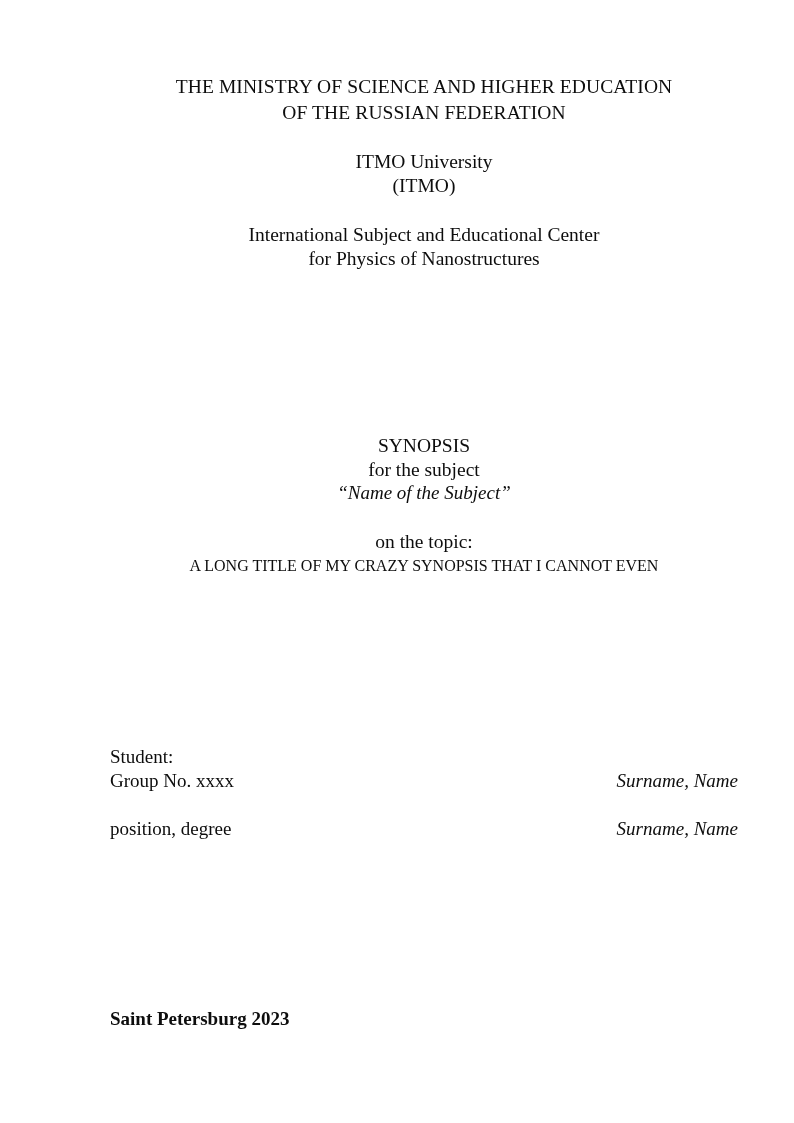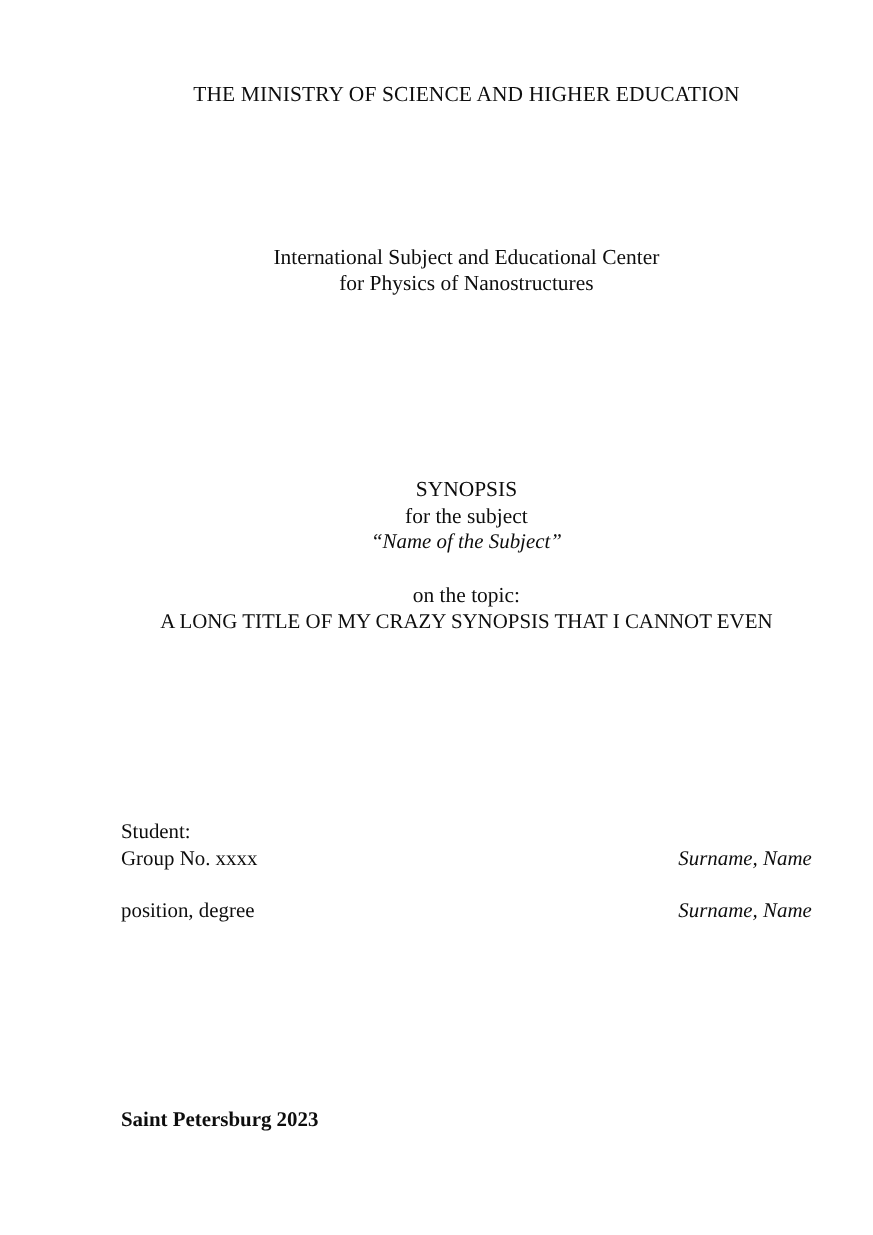"OF THE RUSSIAN FEDERATION" span.line { html: none -> <span>OF THE RUSSIAN FEDERATION</span> }
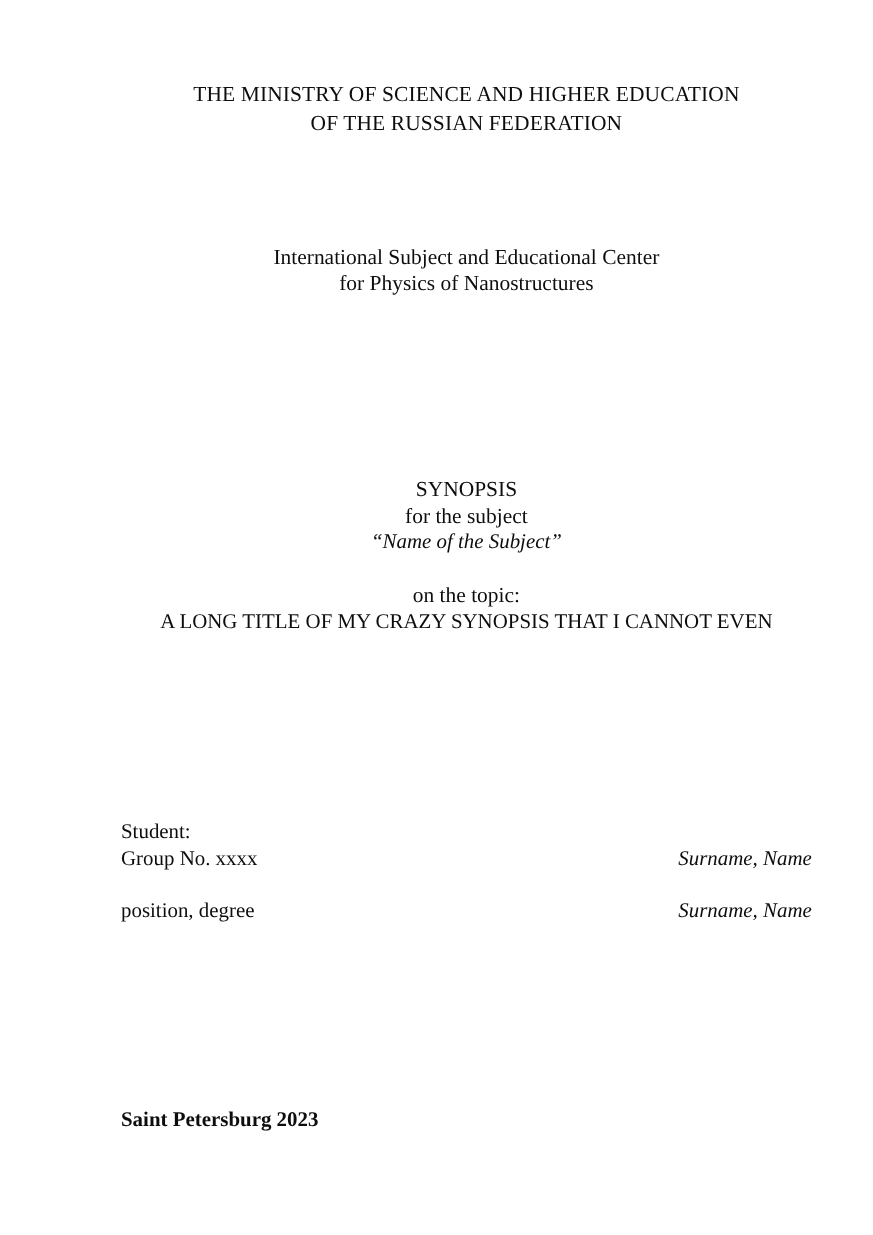"ITMO University" div.university { html: none -> <div> <span>ITMO University</span> <span>(ITMO)</span> </div> }
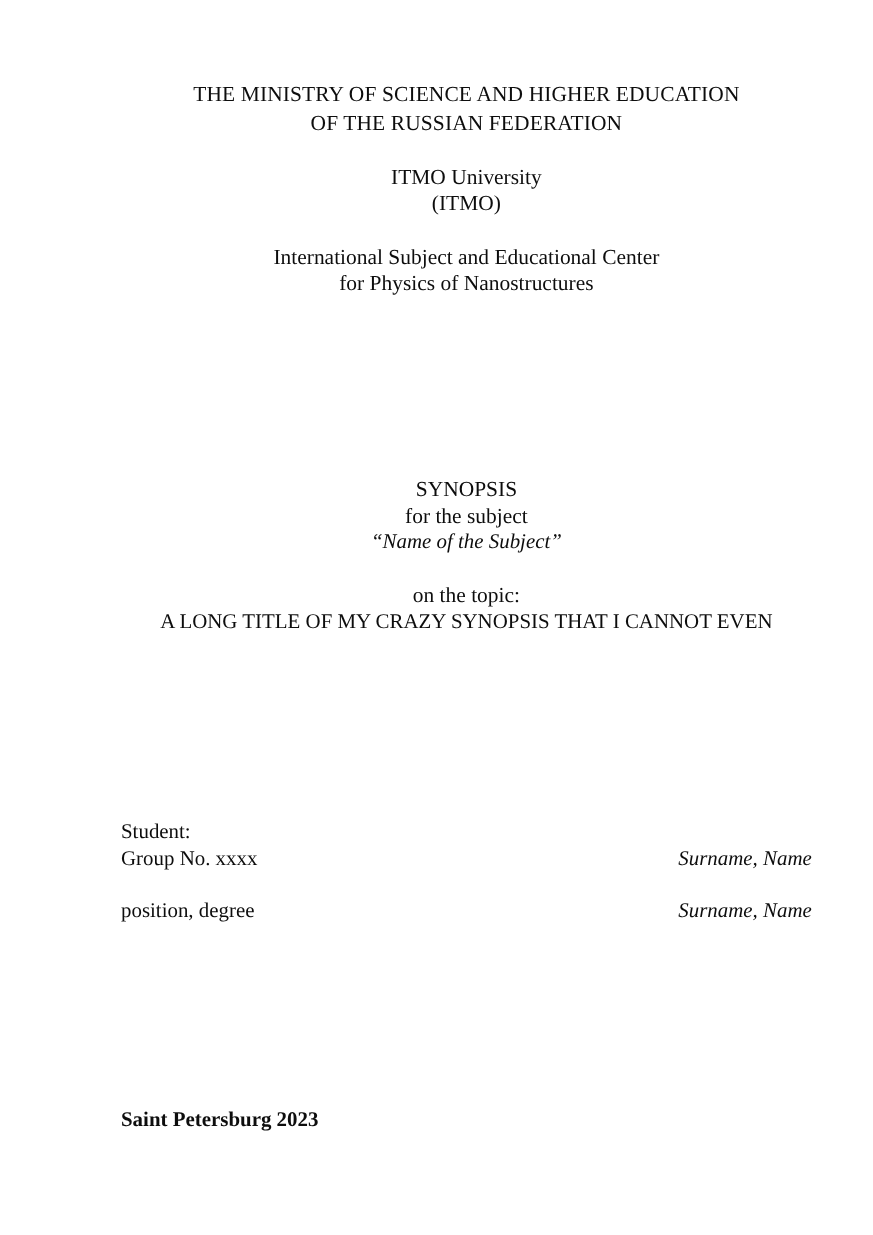"A LONG TITLE OF MY" .topic-title { font-size: 19px -> 16px }
